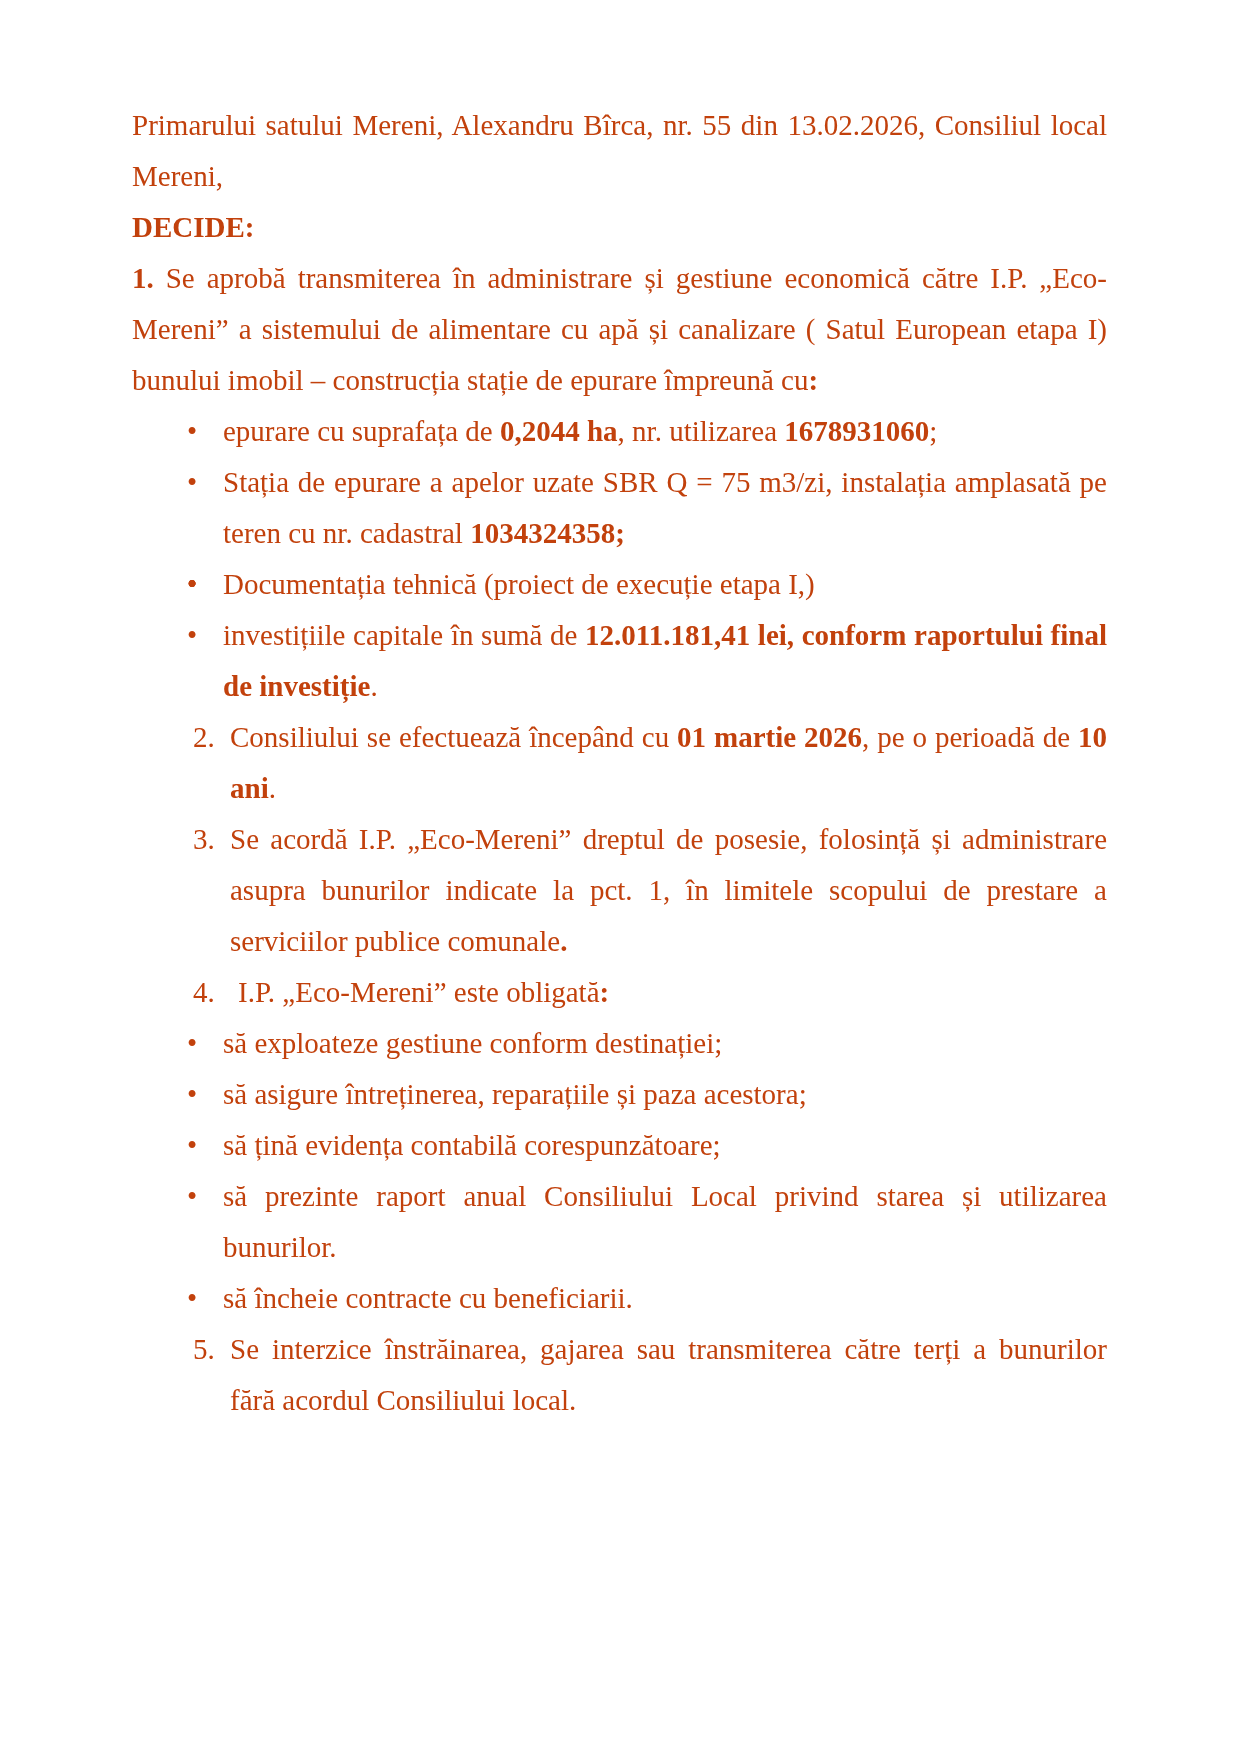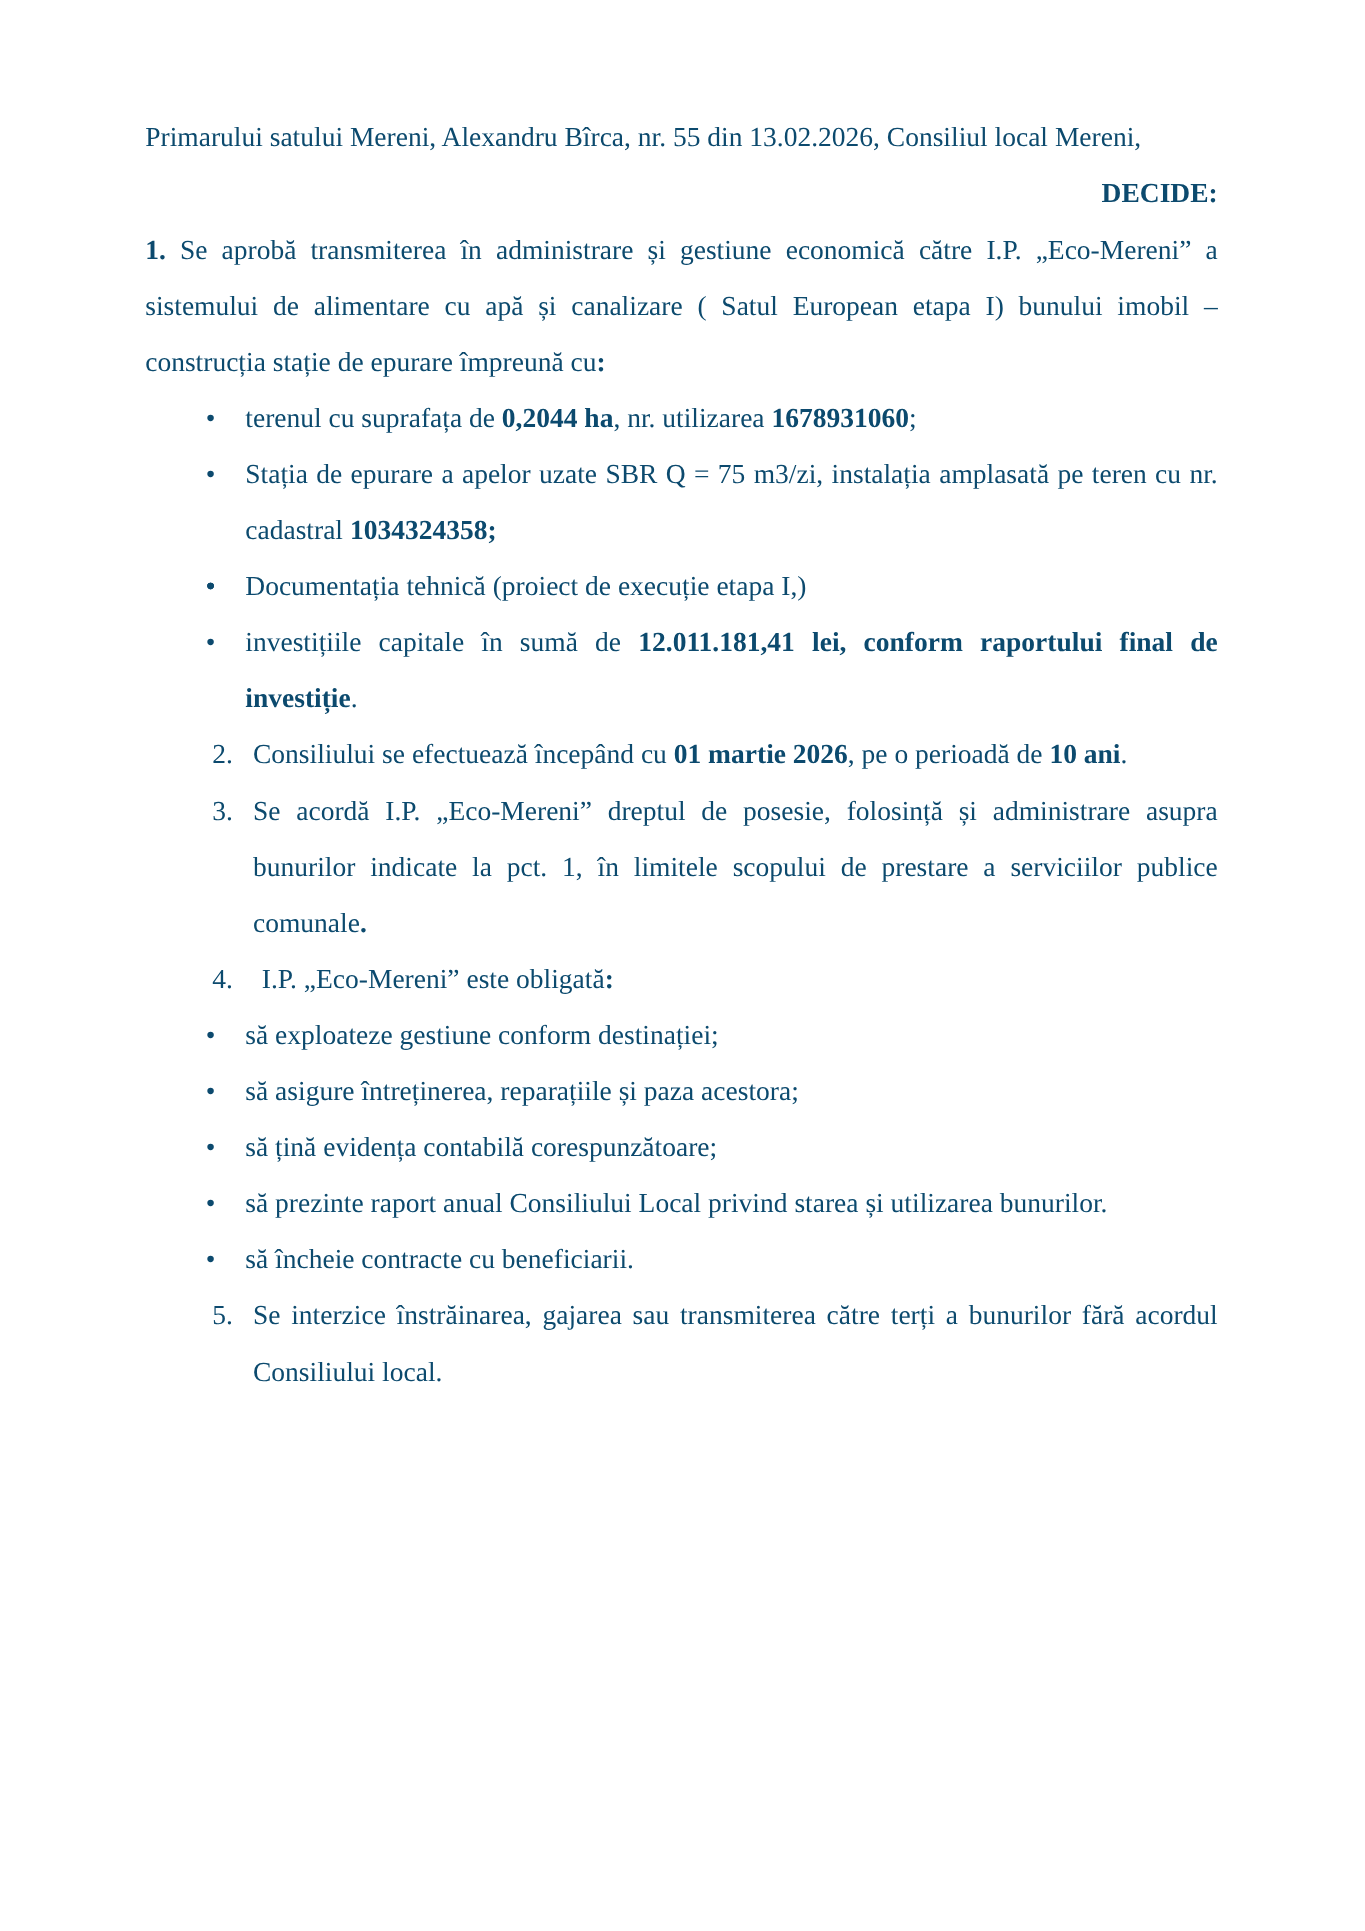"Primarului satului Mereni, Alexandru" .page { color: #0c4a6e -> #c2410c; font-size: 25px -> 29px }
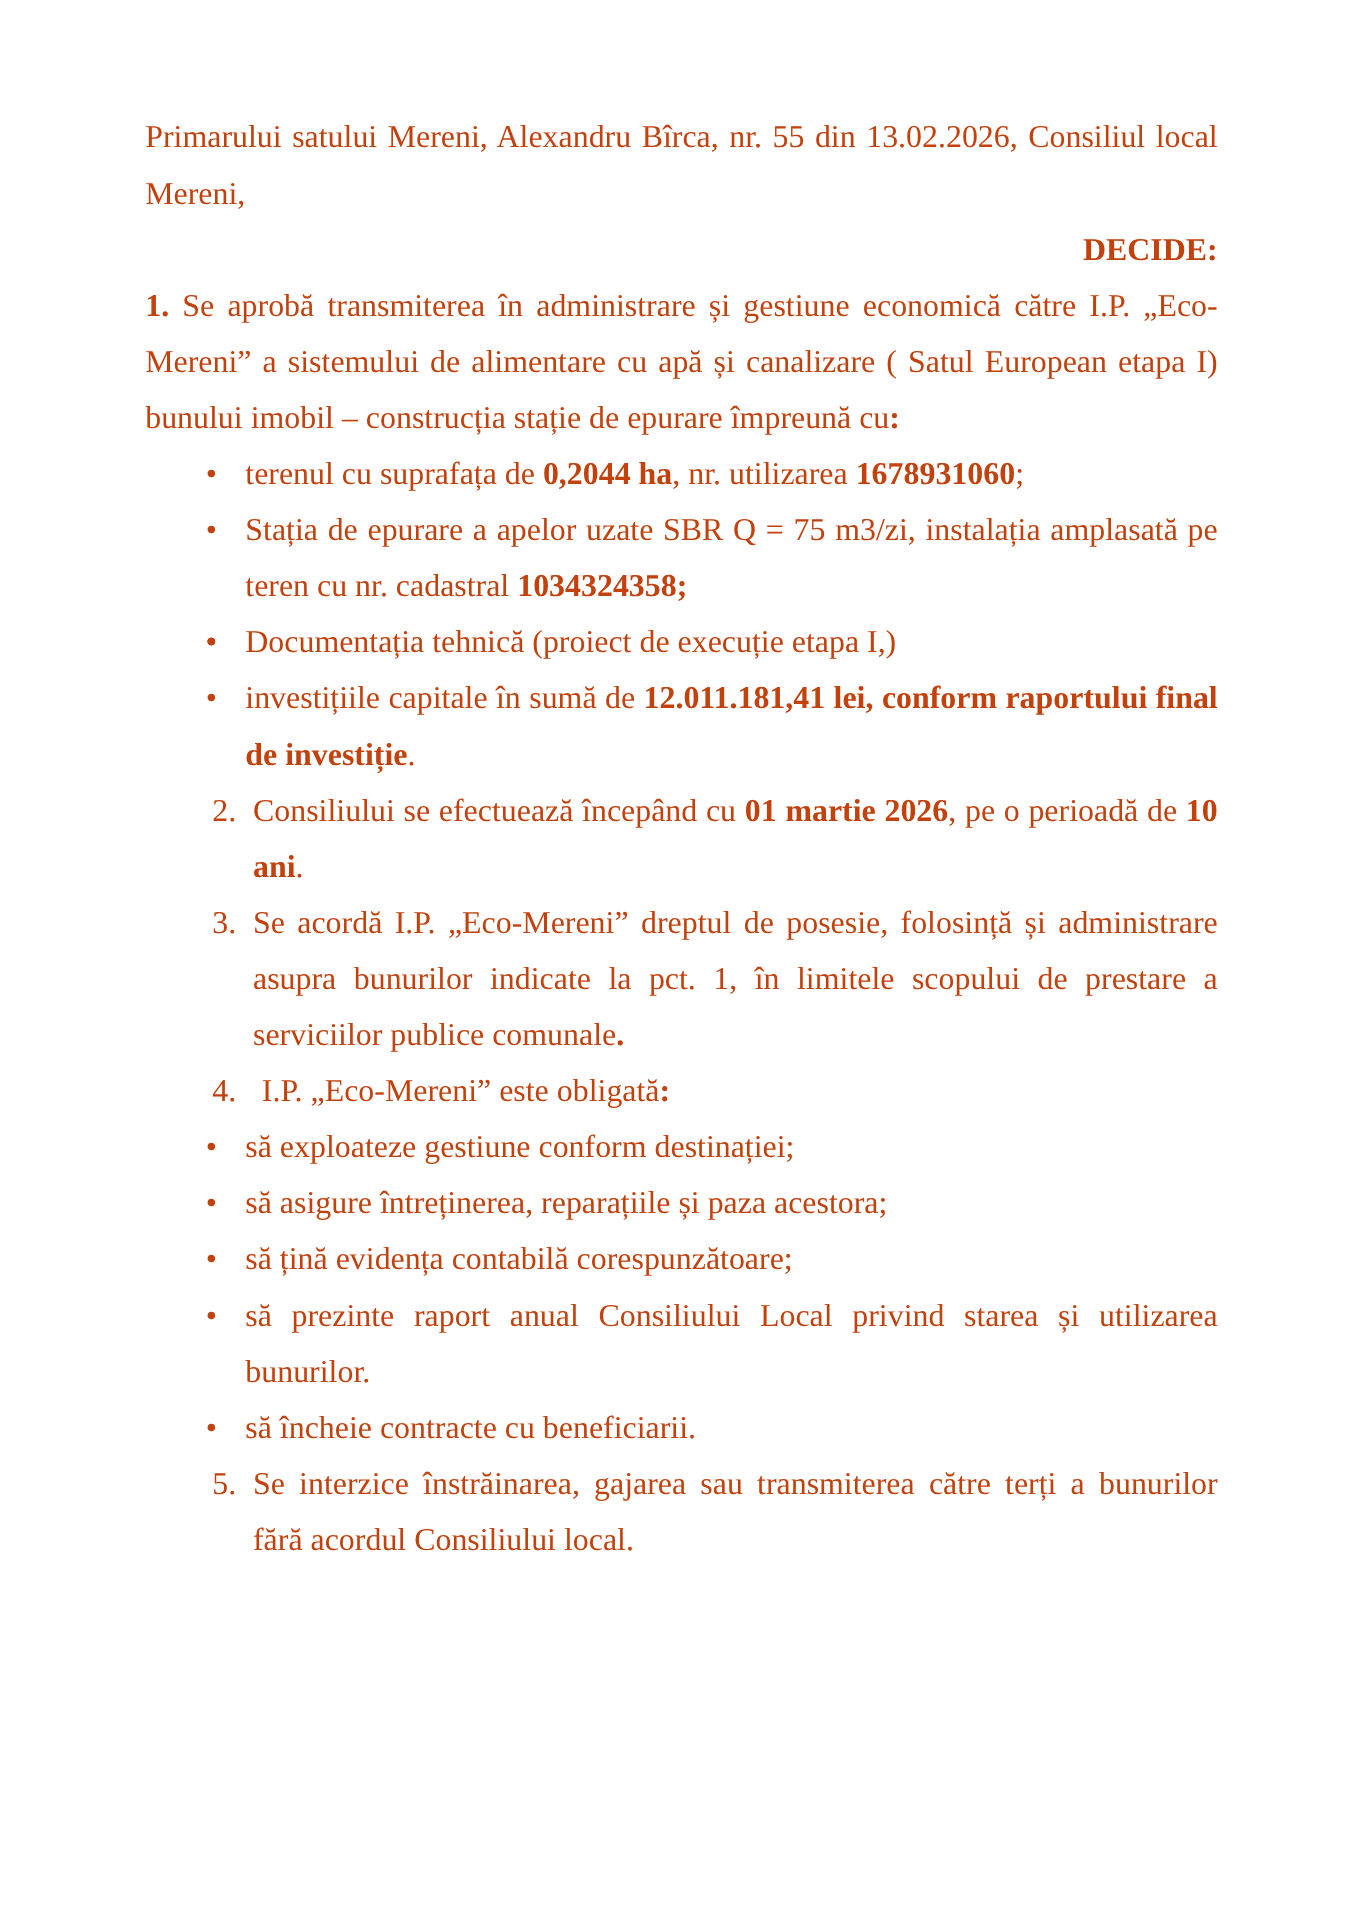"DECIDE:" .heading { text-align: right -> left }
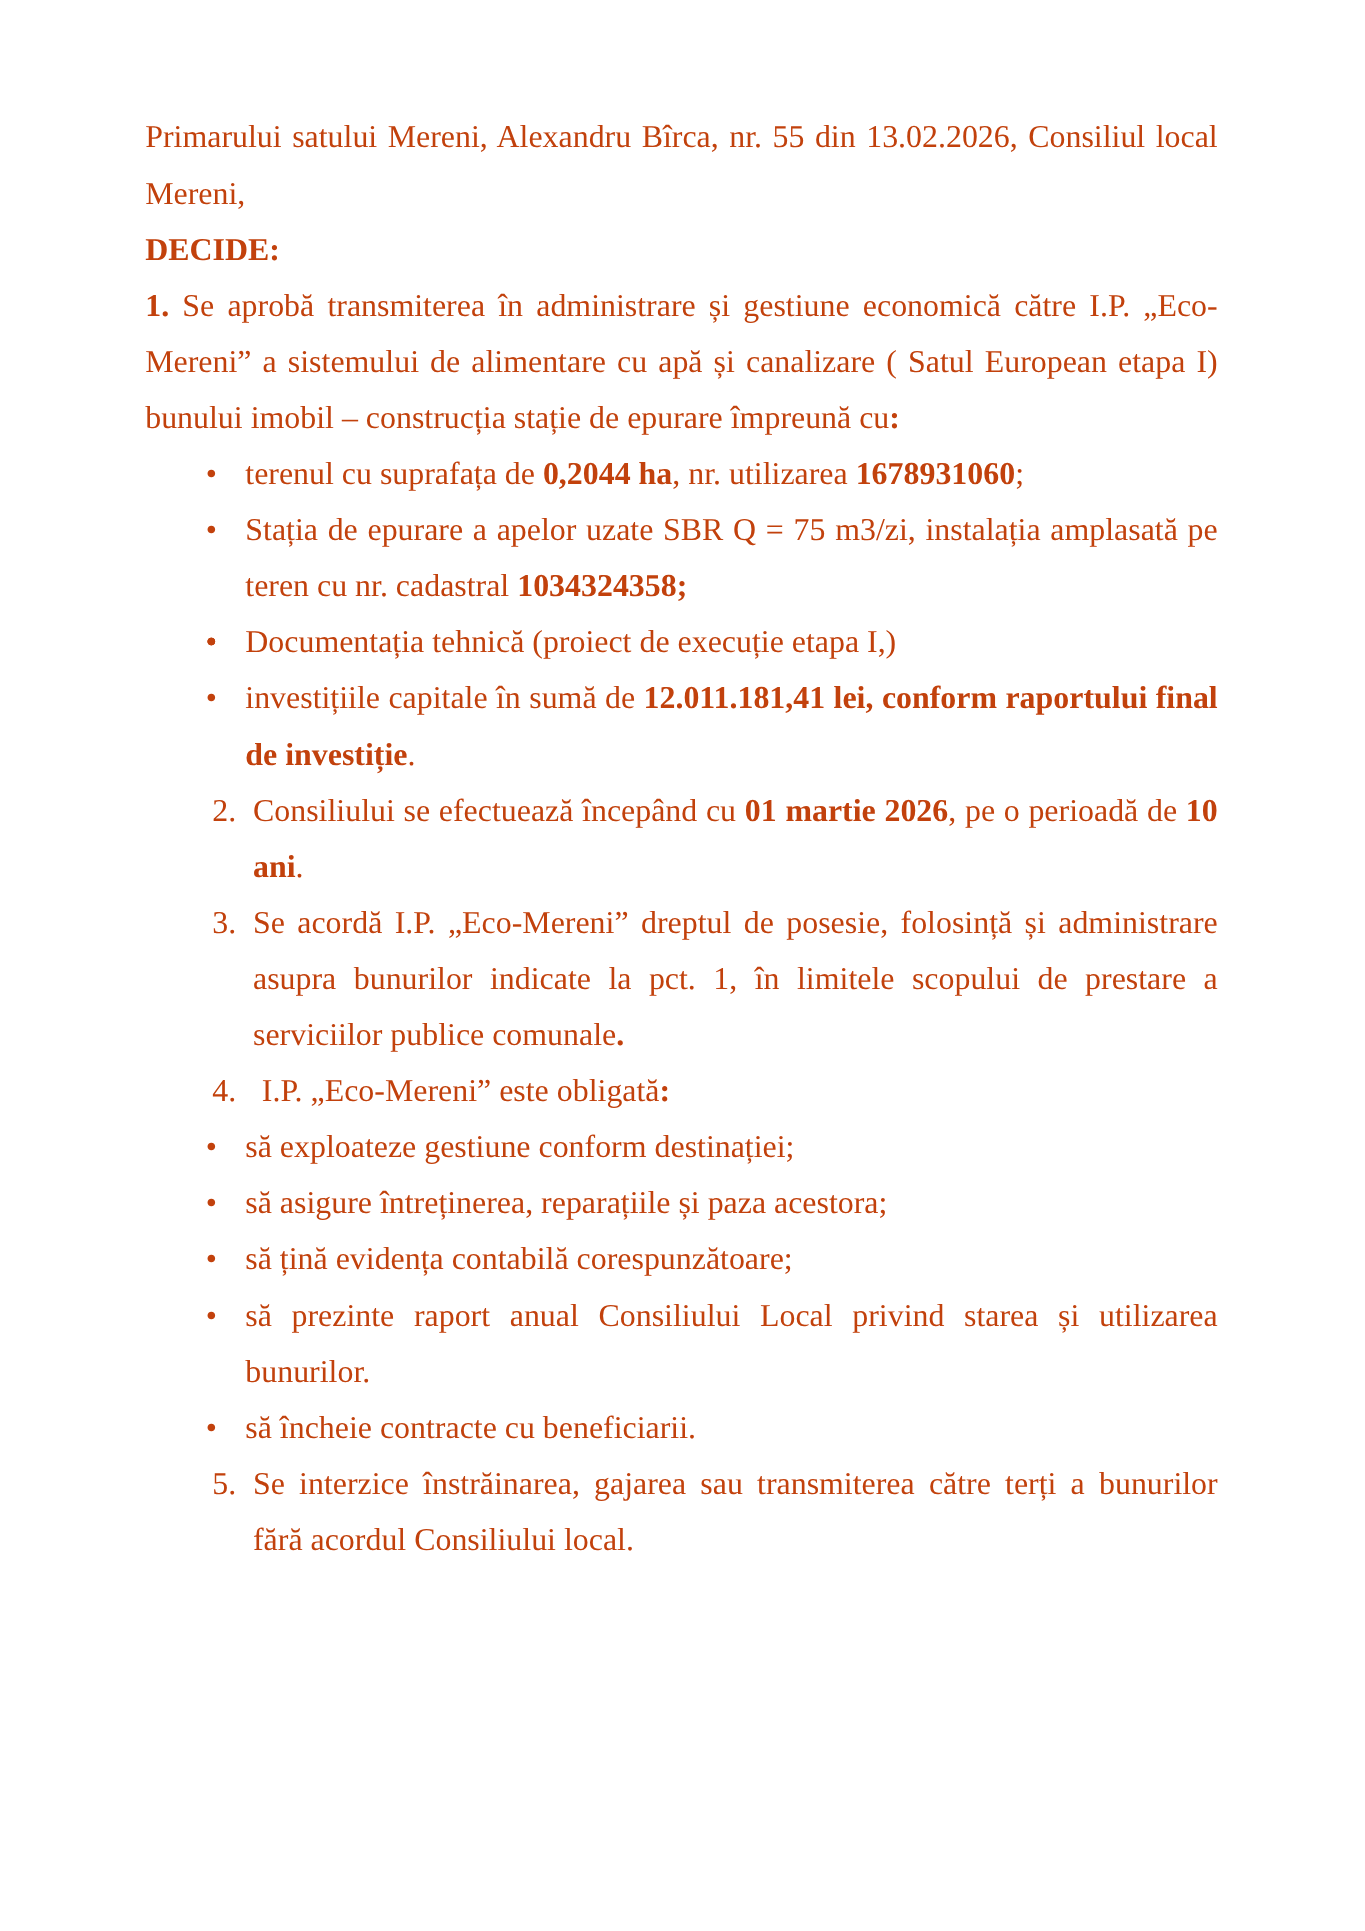"terenul cu suprafața de" span.r { text: terenul -> epurare }
